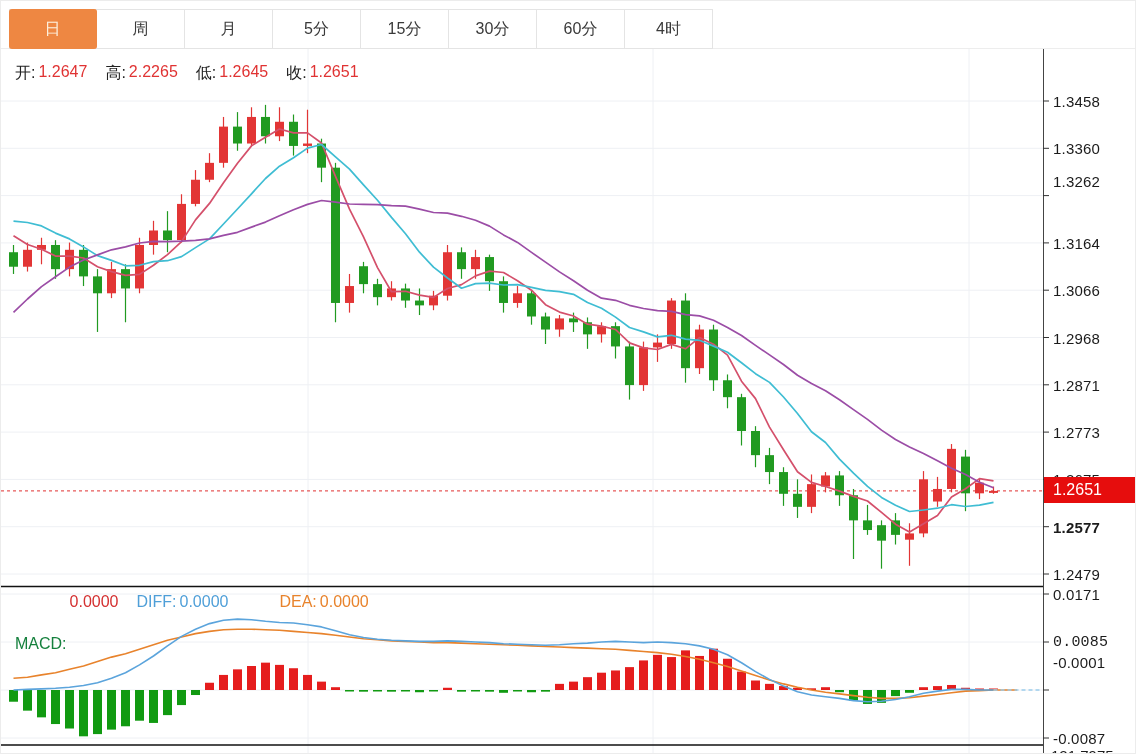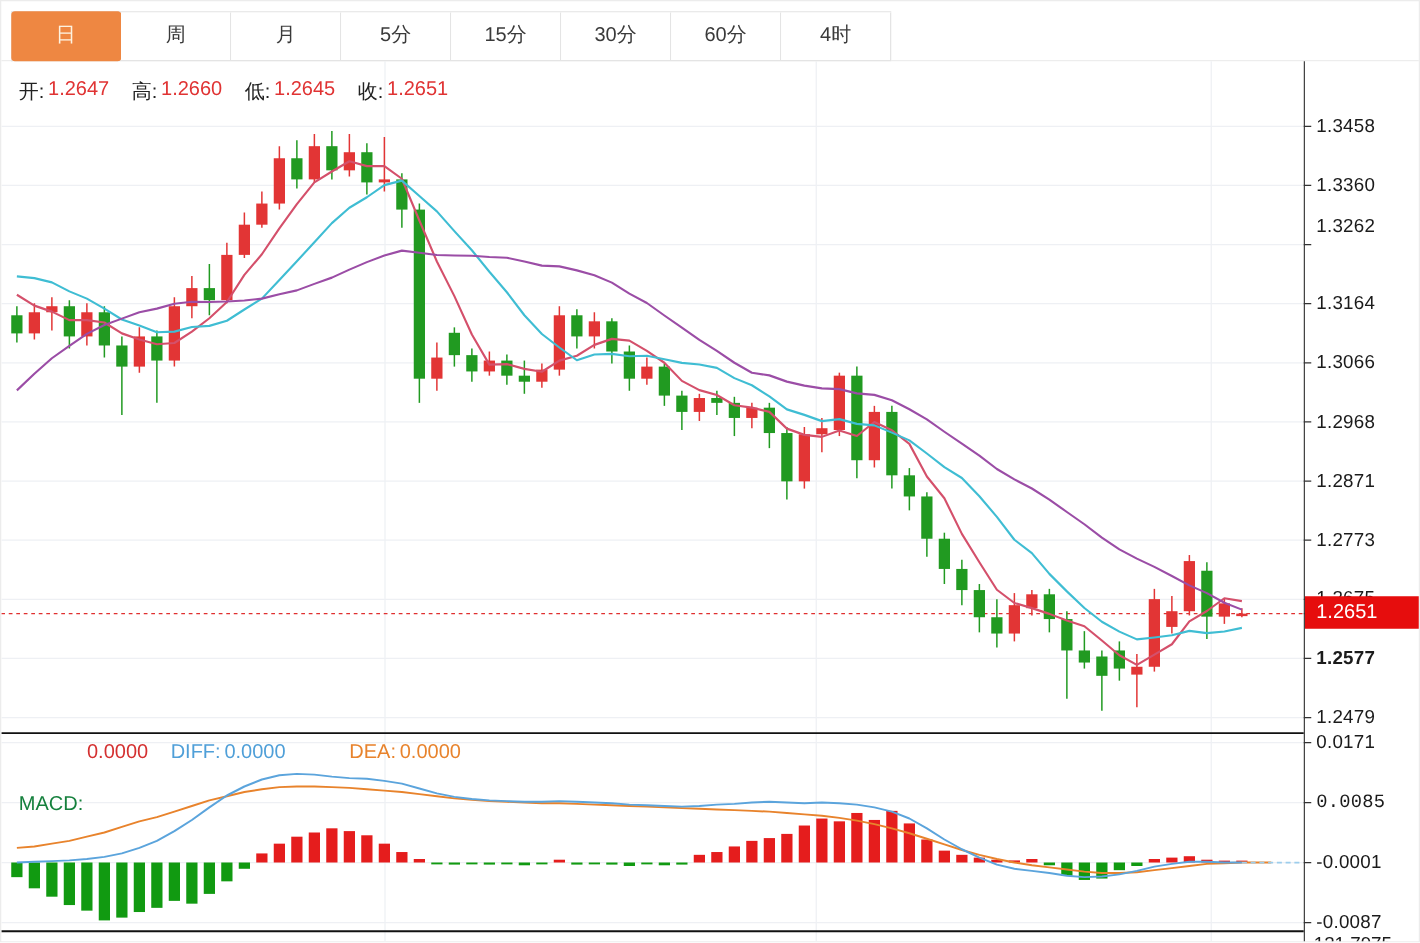"1.2660" span.val { text: 1.2660 -> 2.2265 }
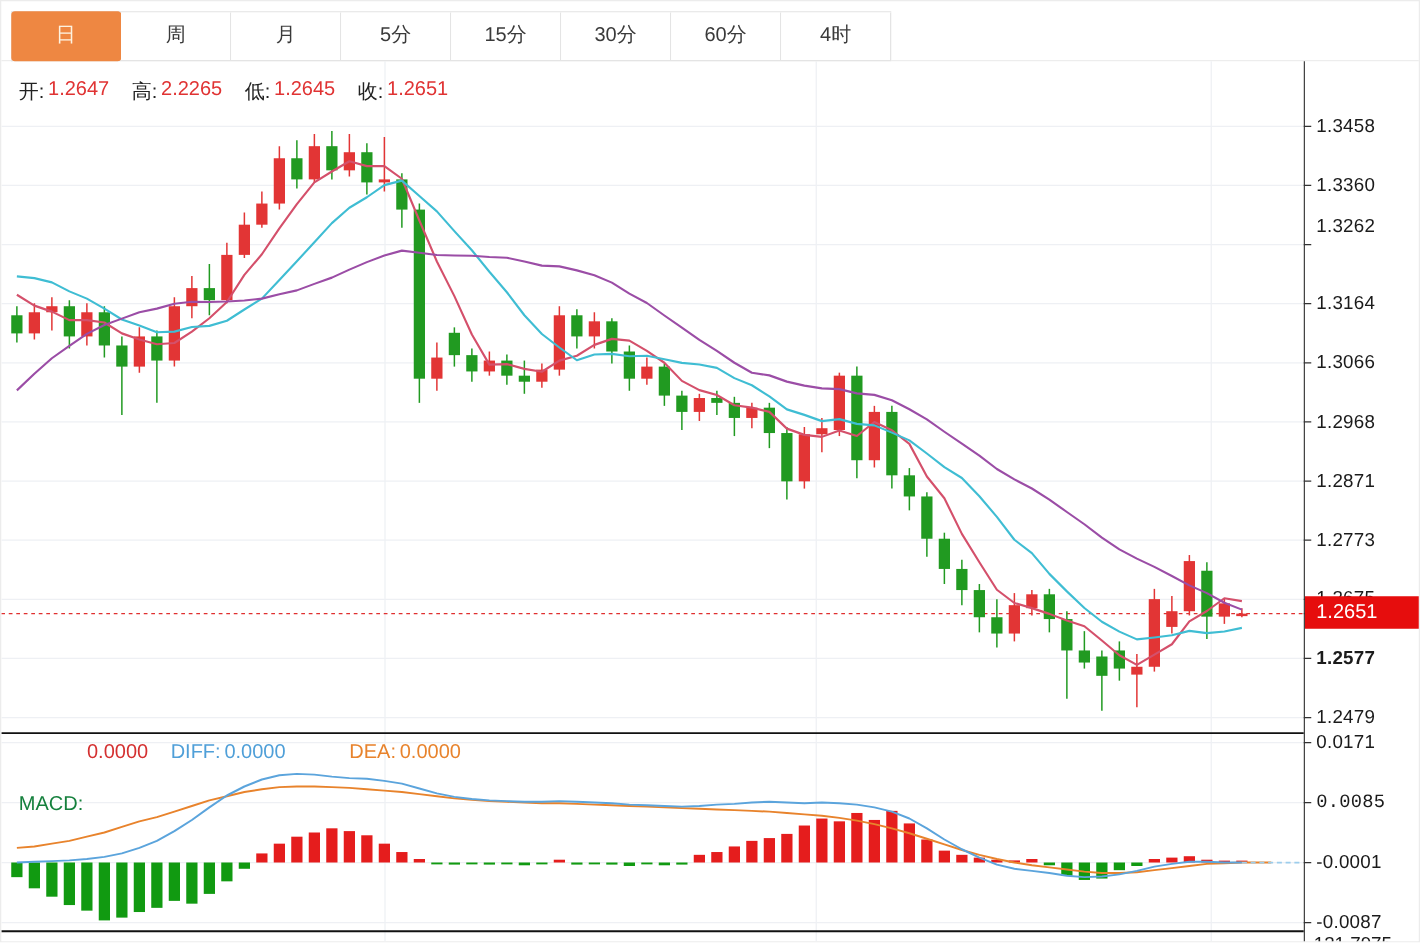"-0.0001" div.axis-label { top: 689px -> 661px }
